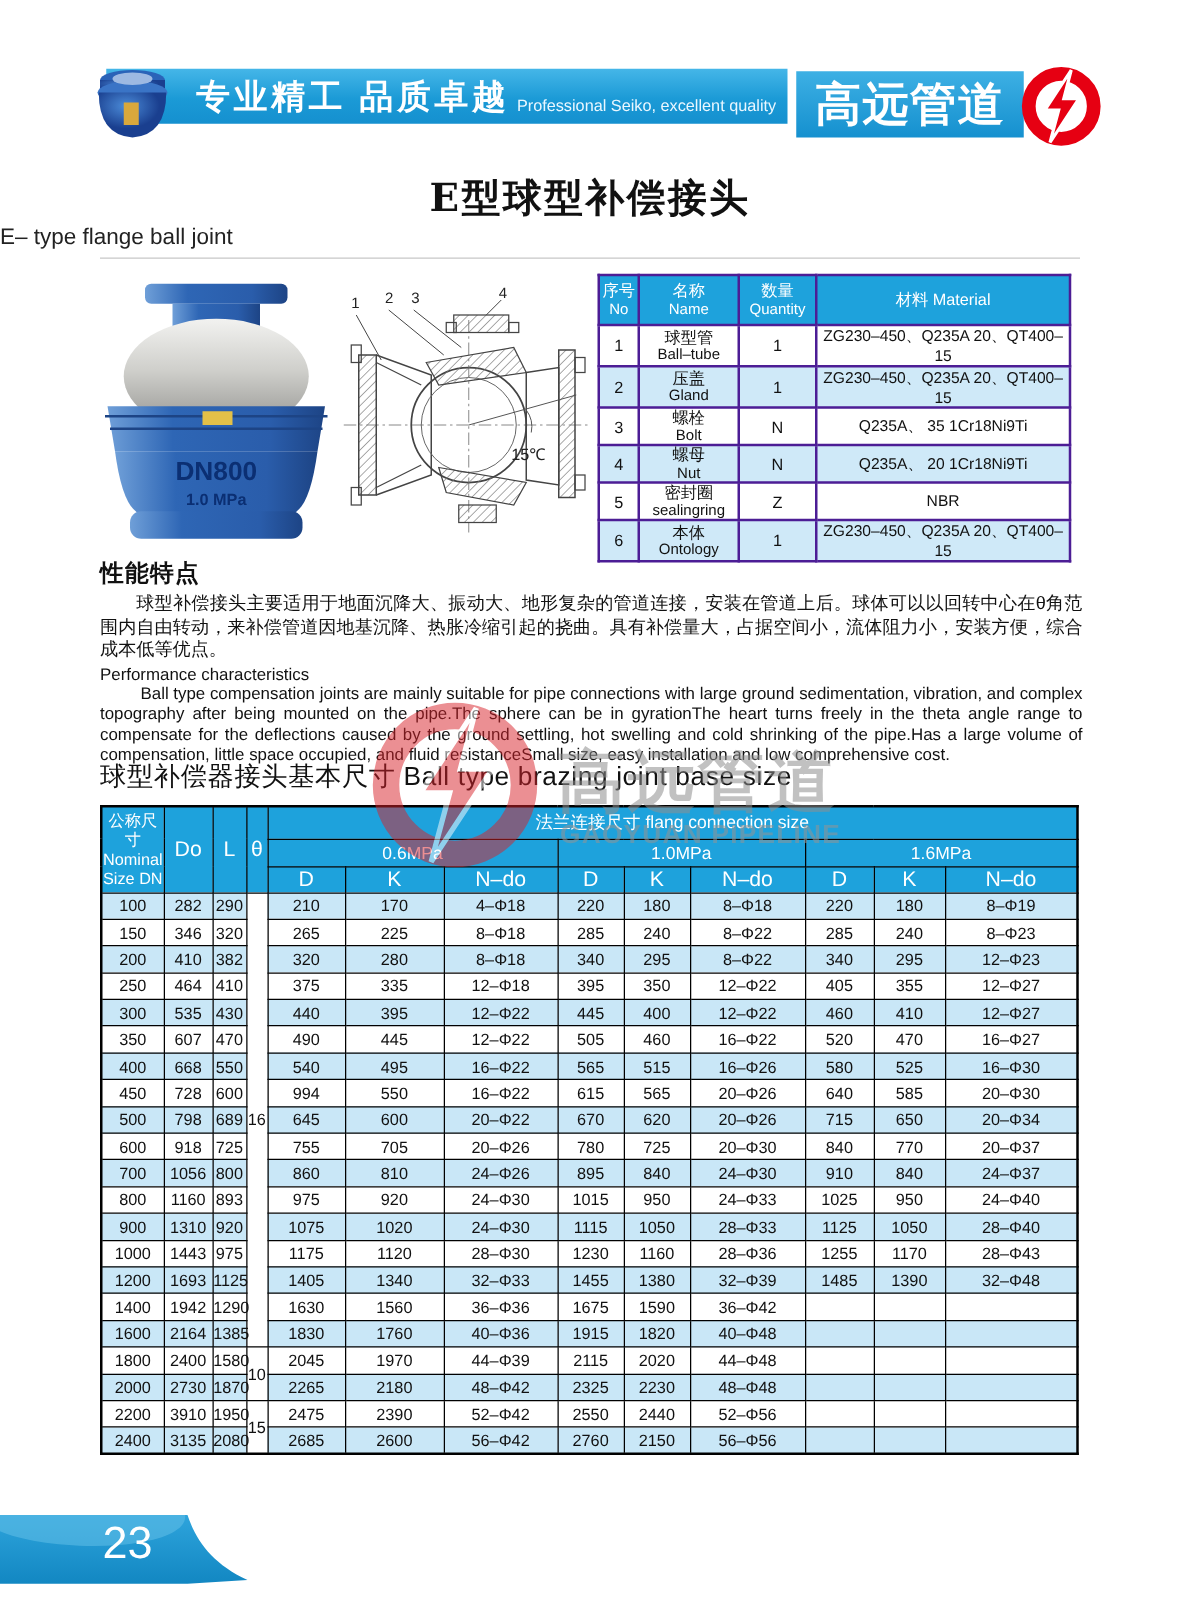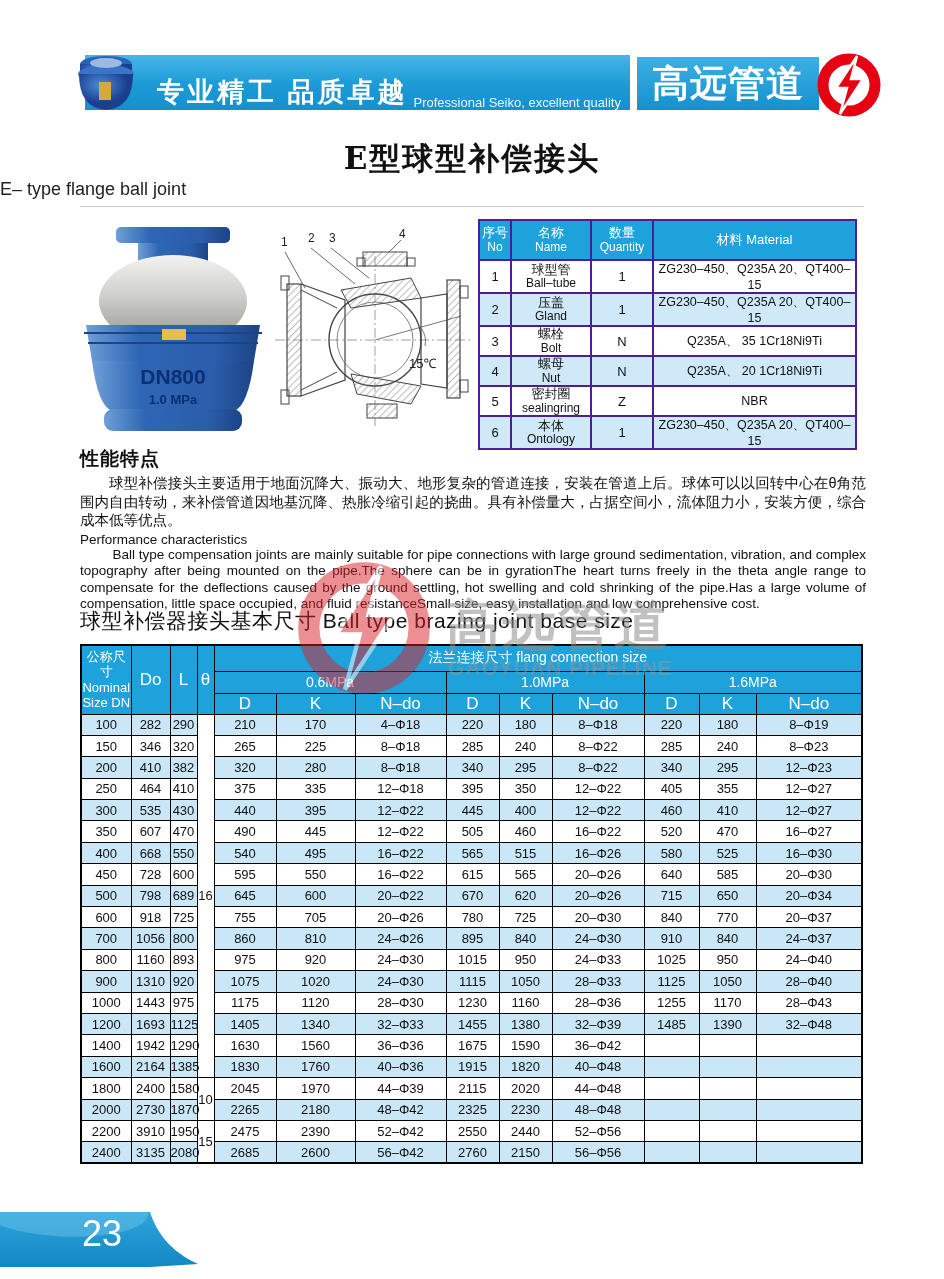"专业精工 品质卓越" .banner { align-items: flex-end -> center; height: 55px -> 44px }
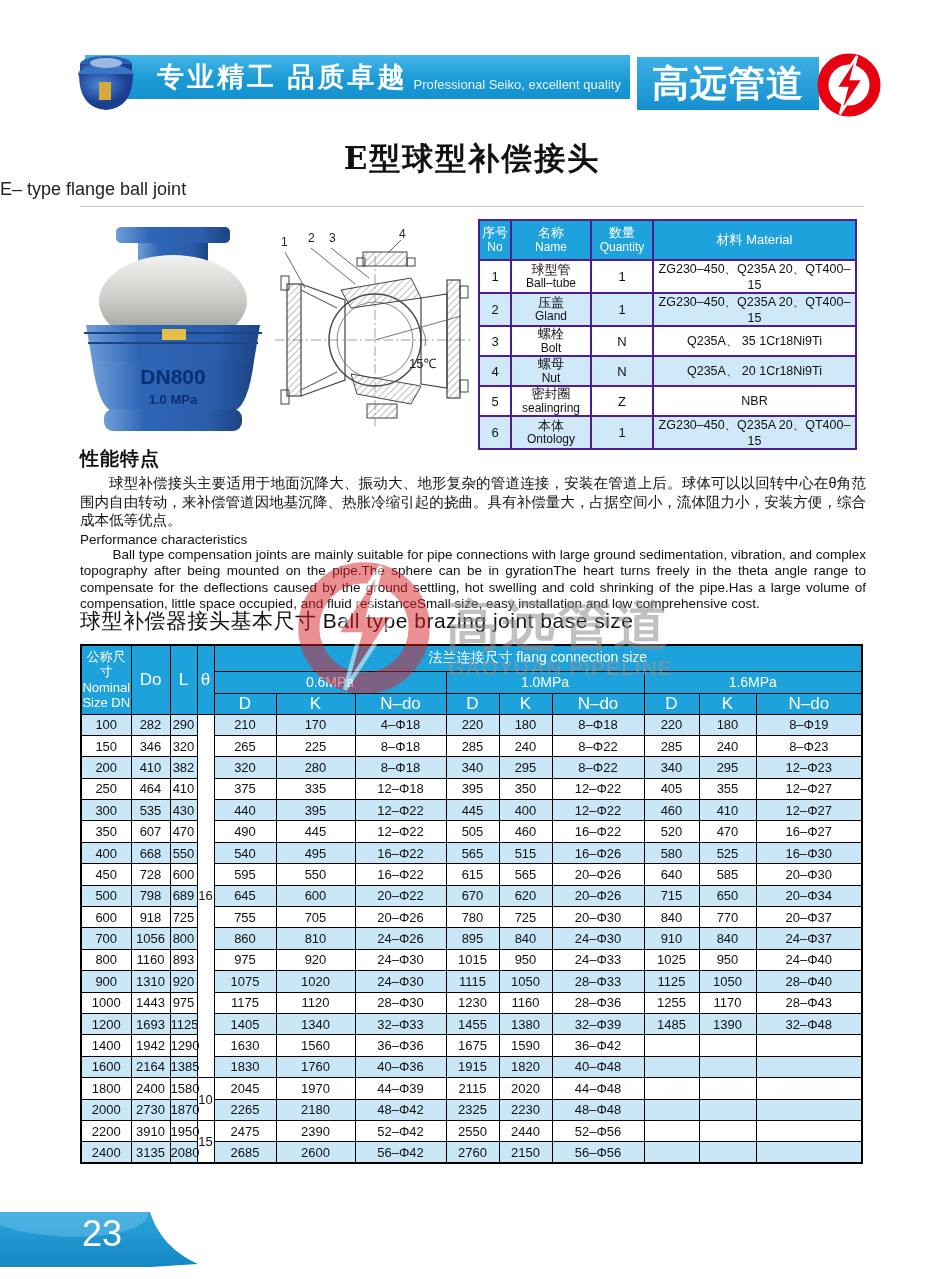"595" td { text: 595 -> 994 }
